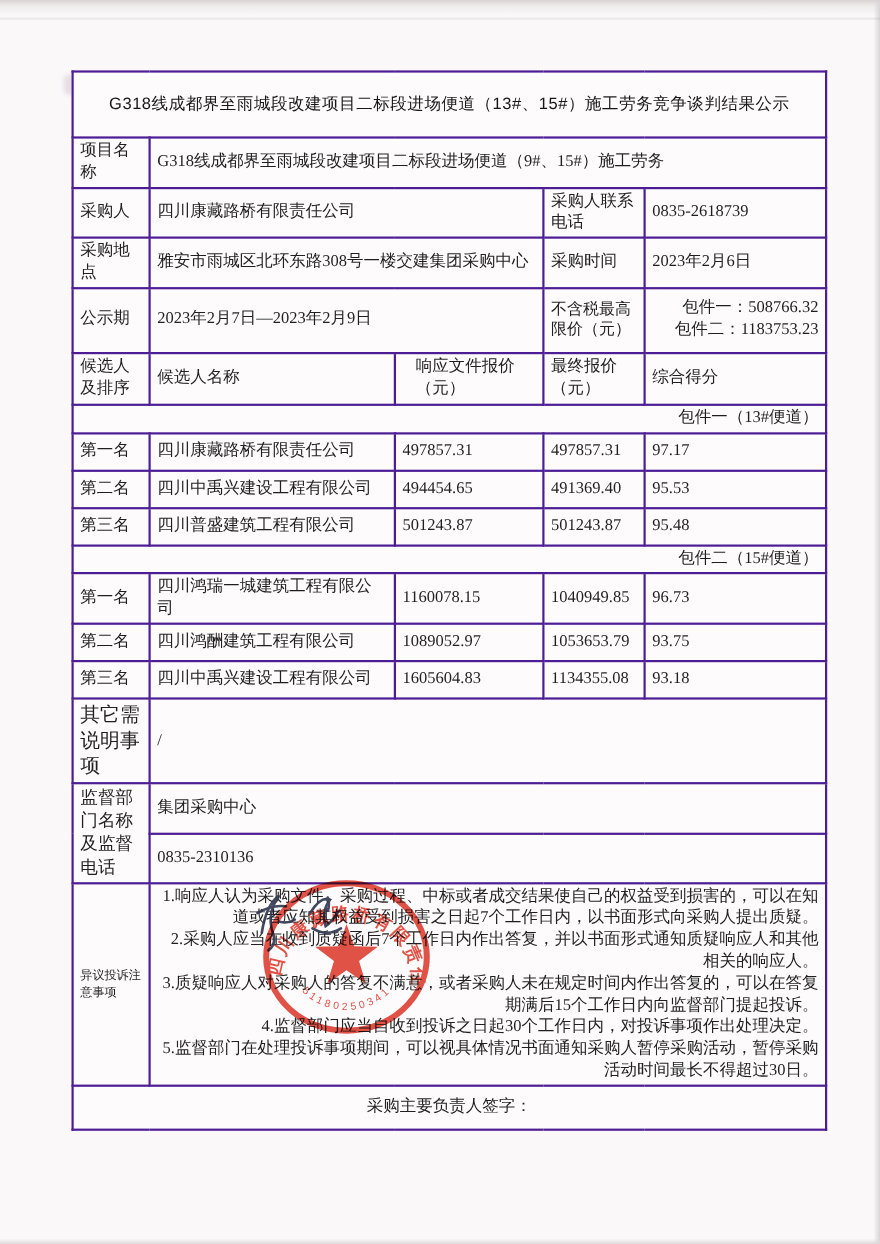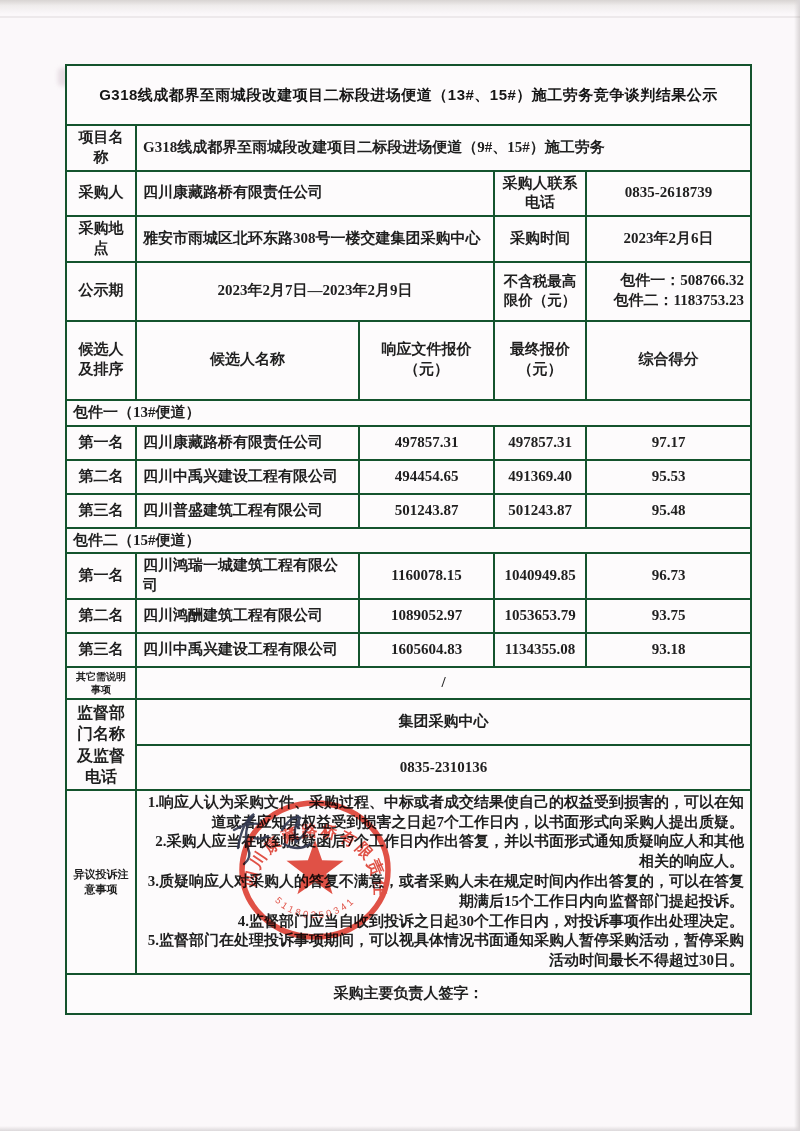"G318线成都界至雨城段改建项目二标段进场便道（13#、15#）施工劳务竞争谈判" .doc td,.doc th { border: 2px solid #14532d -> 2px solid #4c1d95; font-weight: bold -> normal }
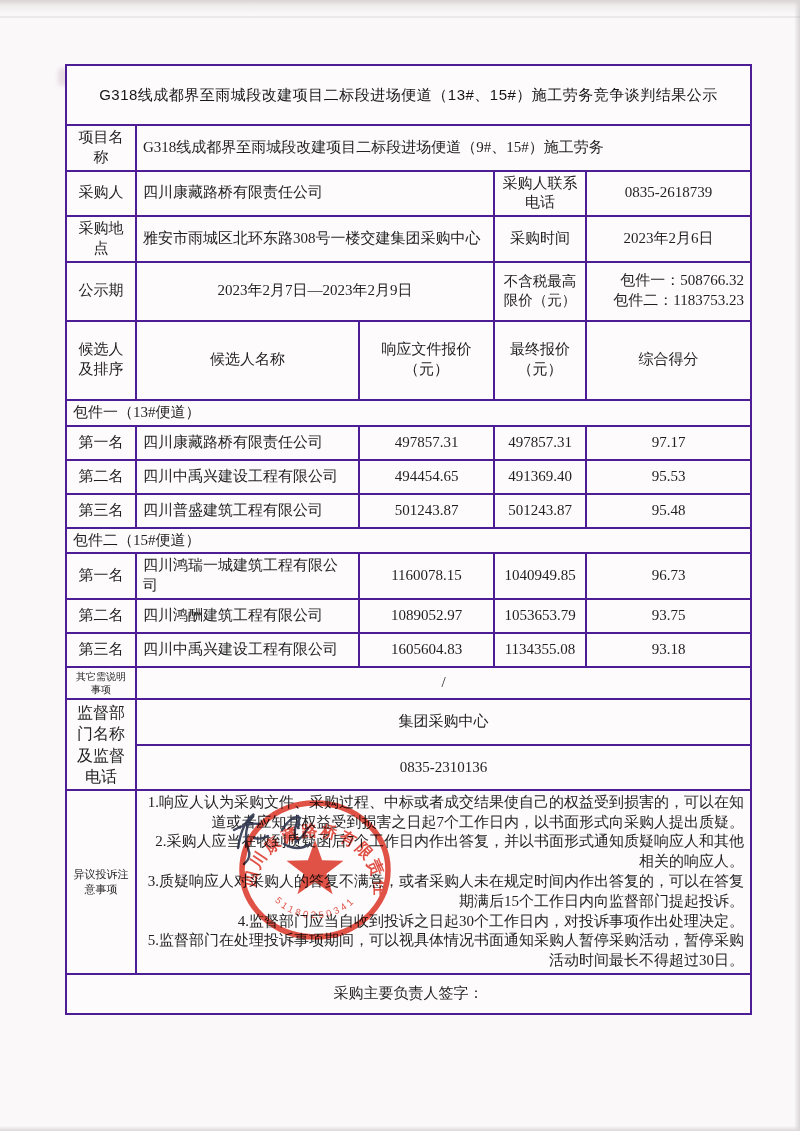"项目名称" .lbl { text-align: center -> left }
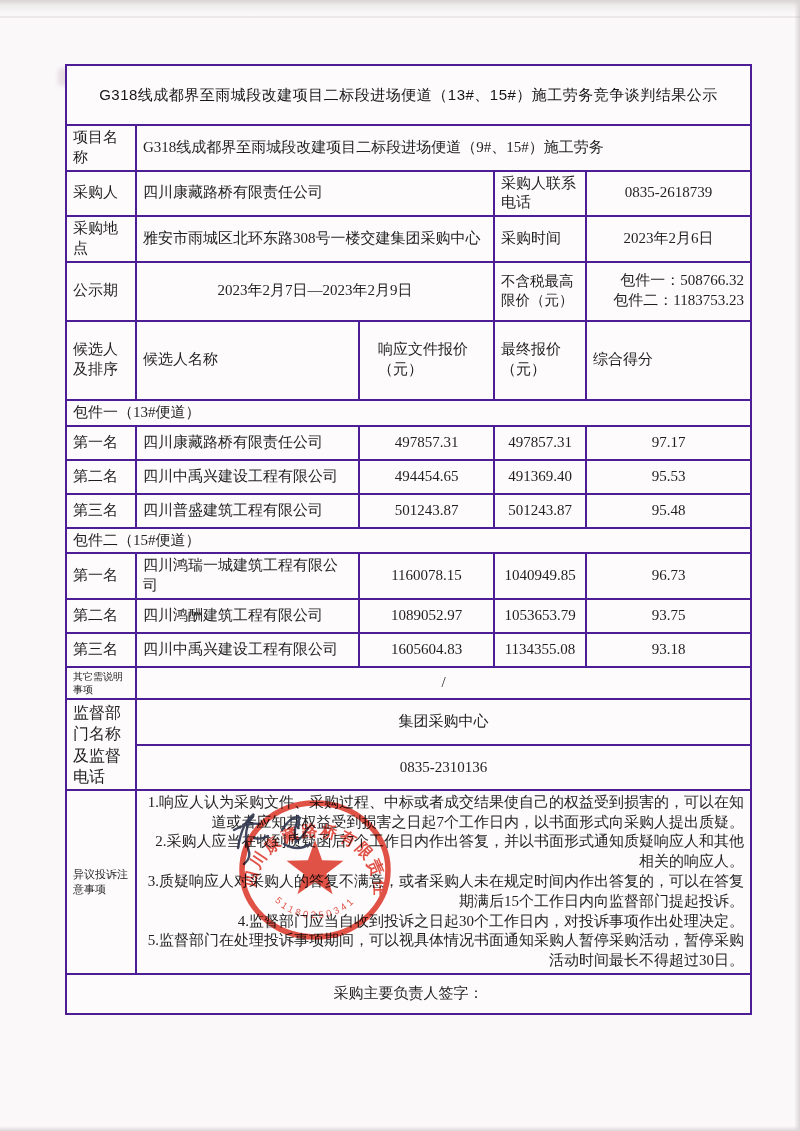"0835-2618739" .val-c { text-align: center -> none }
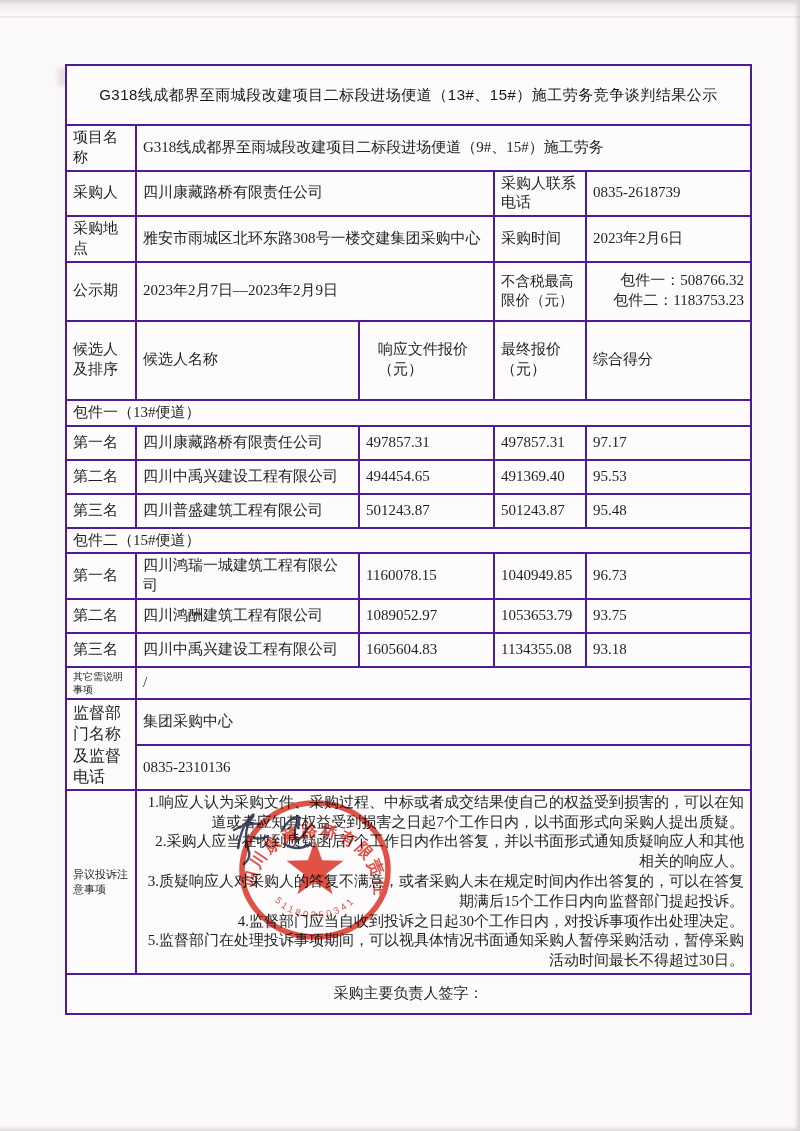"响应文件报价（元）" th.lbl { padding: 18px 18px -> 2px 18px }
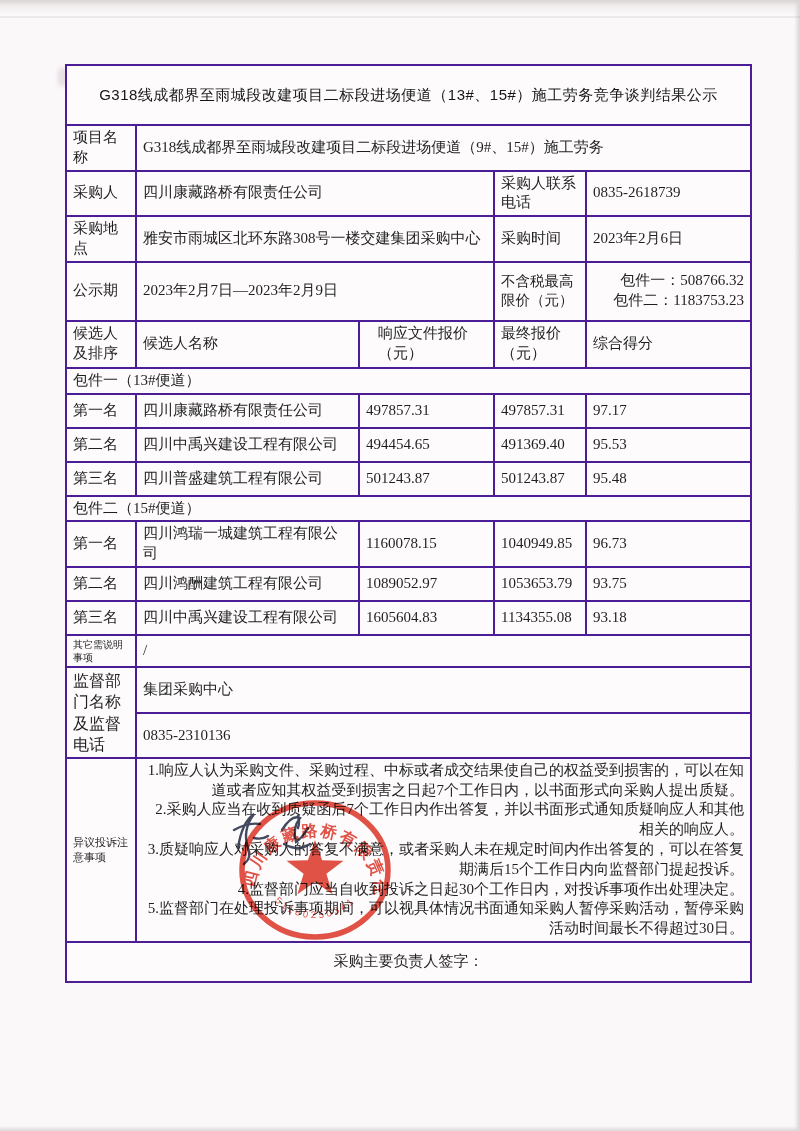"包件一（13#便道）" .pkg-title { text-align: left -> right }
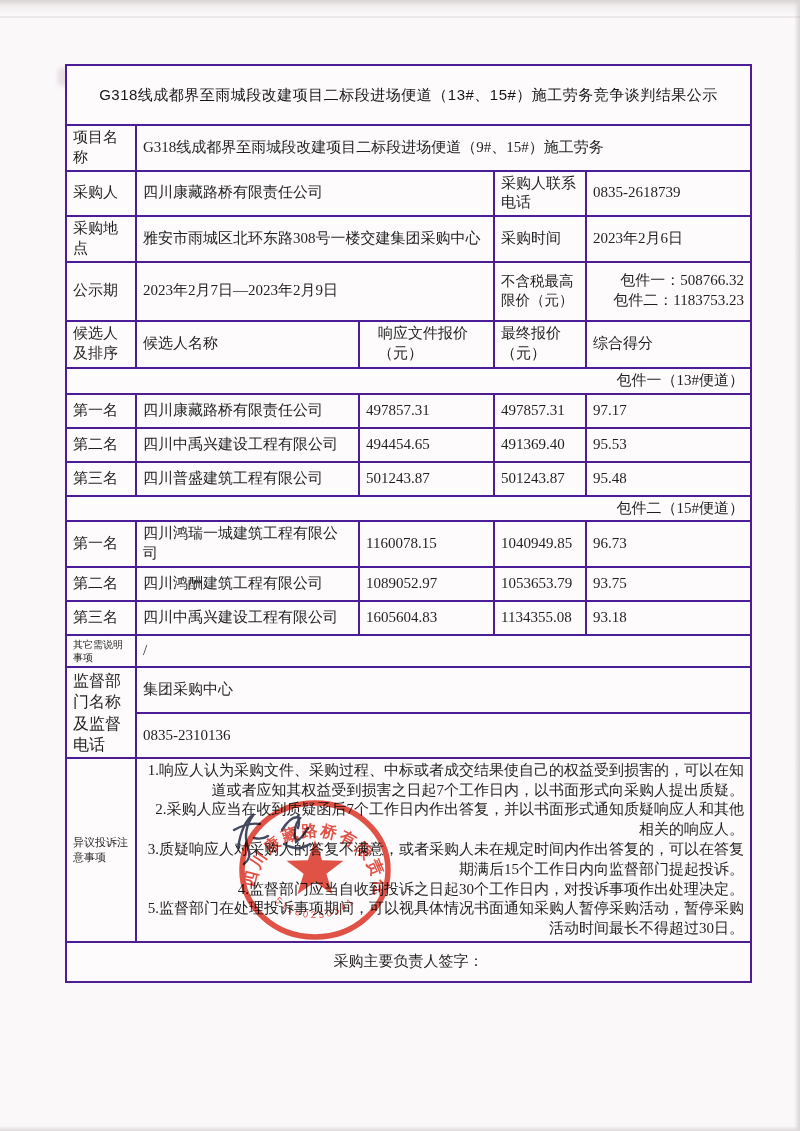"其它需说明事项" td.lbl { font-size: 10px -> 18px }
